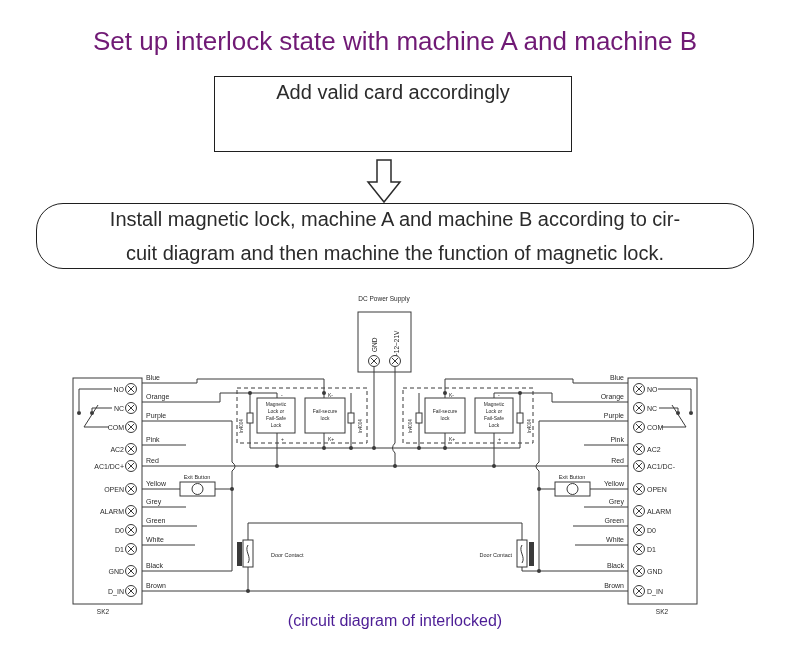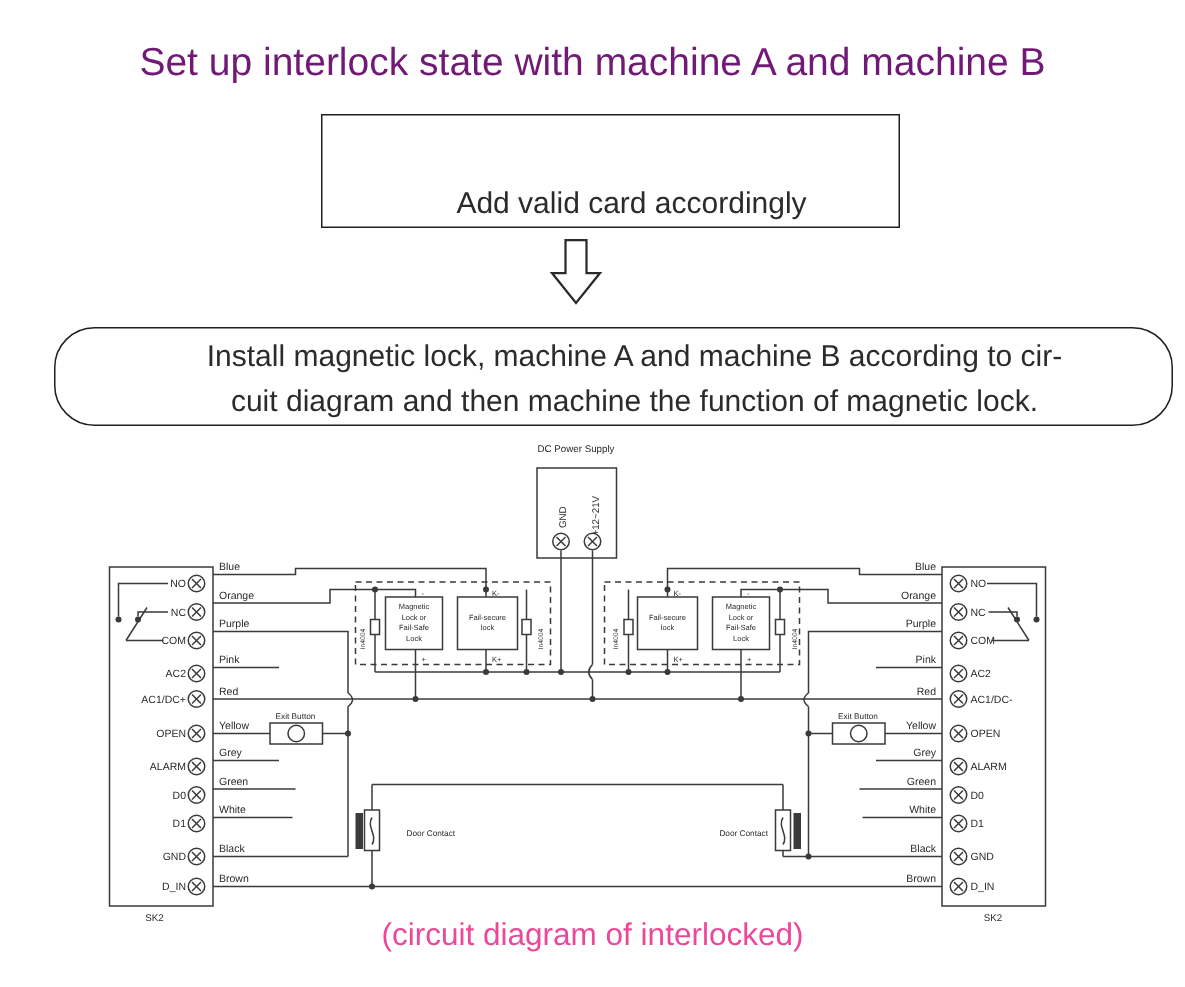"Add valid card accordingly" .flowbox { justify-content: flex-end -> space-between; padding-left: 28px -> none }
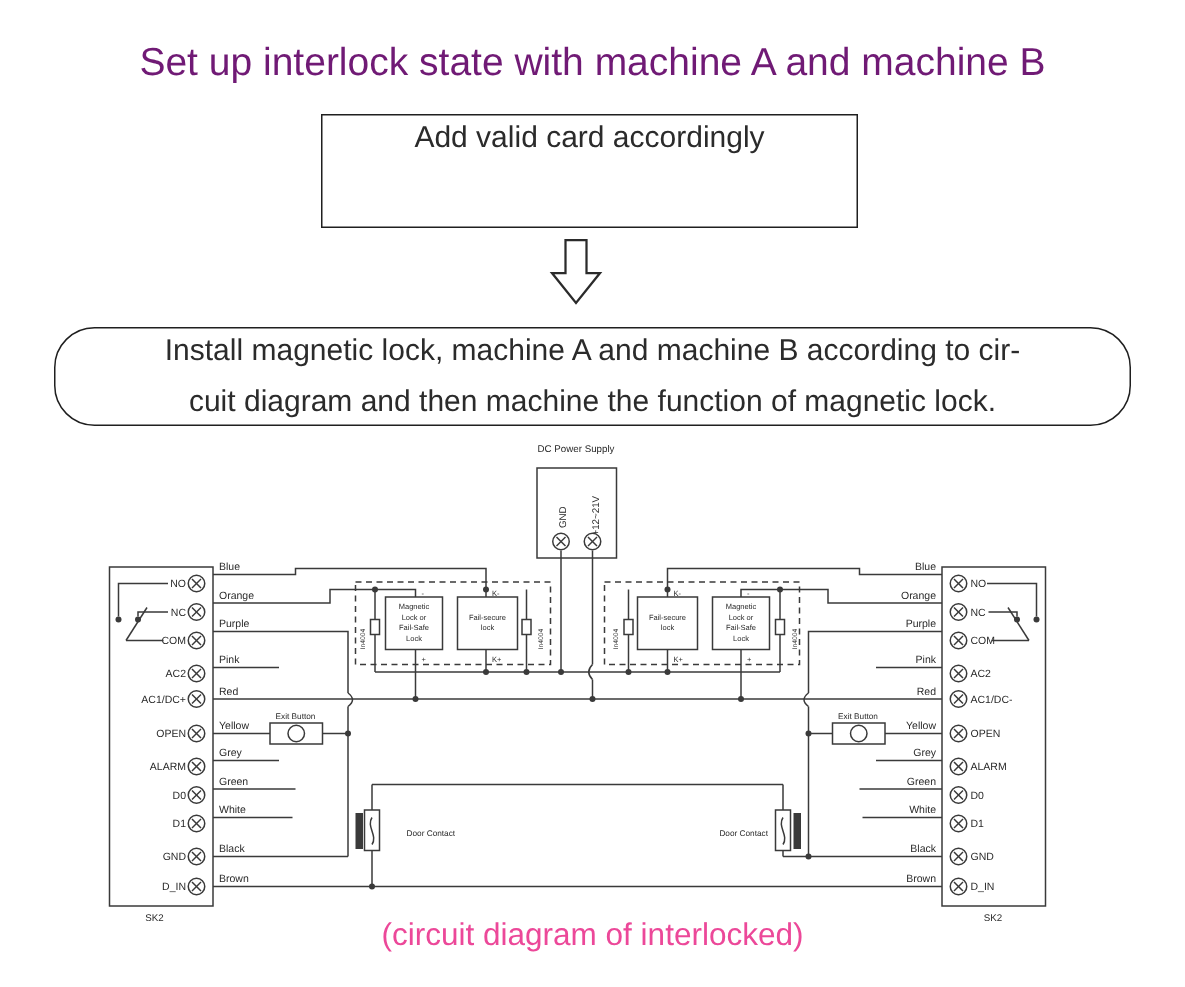"Install magnetic lock, machine A" .box2 { top: 218px -> 203px }
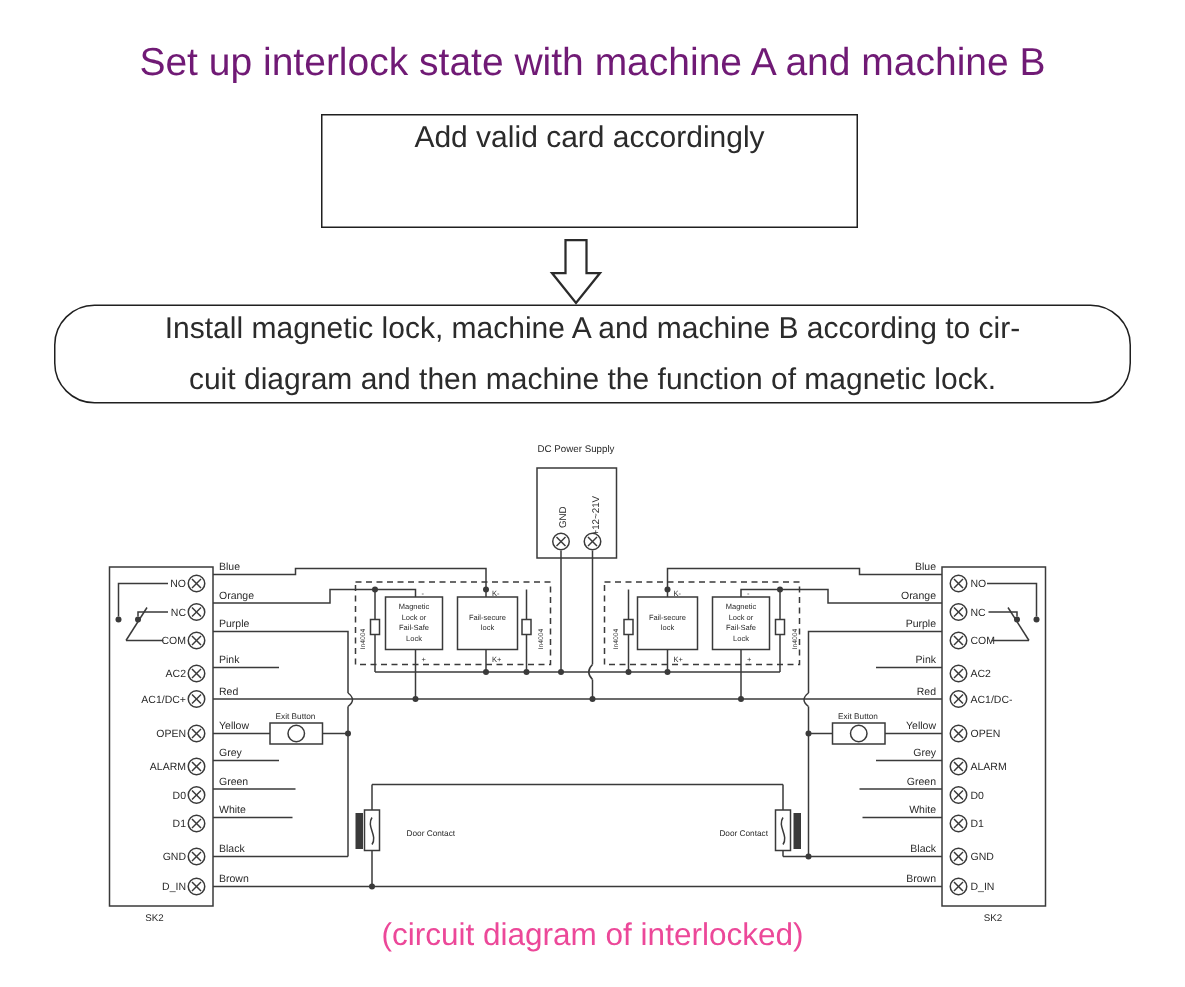"(circuit diagram of interlocked)" .caption { color: #ec4899 -> #4c1d95; font-size: 21px -> 16px }
